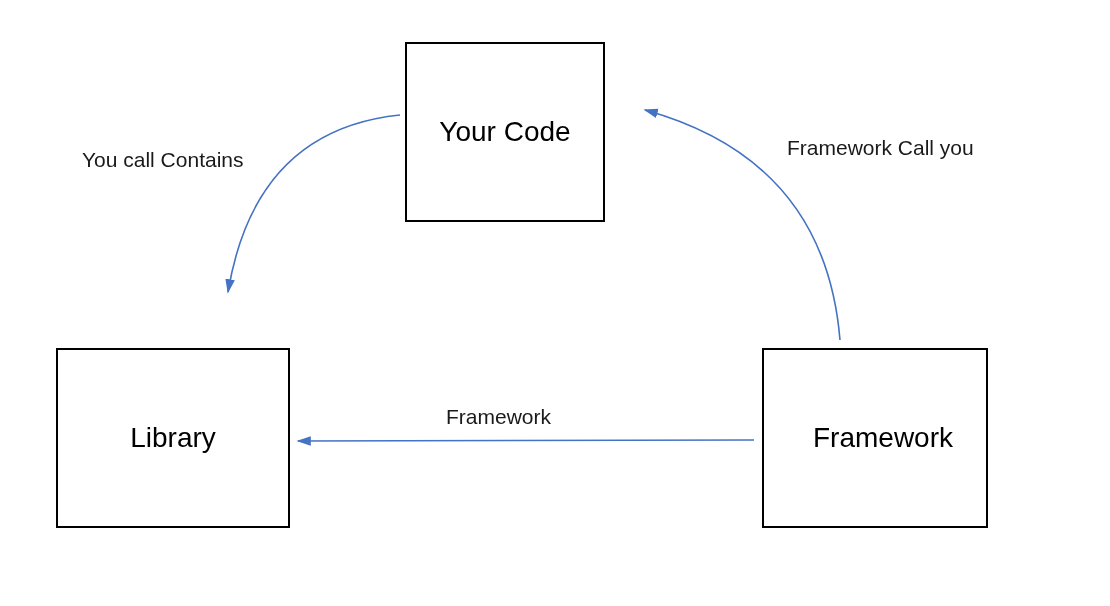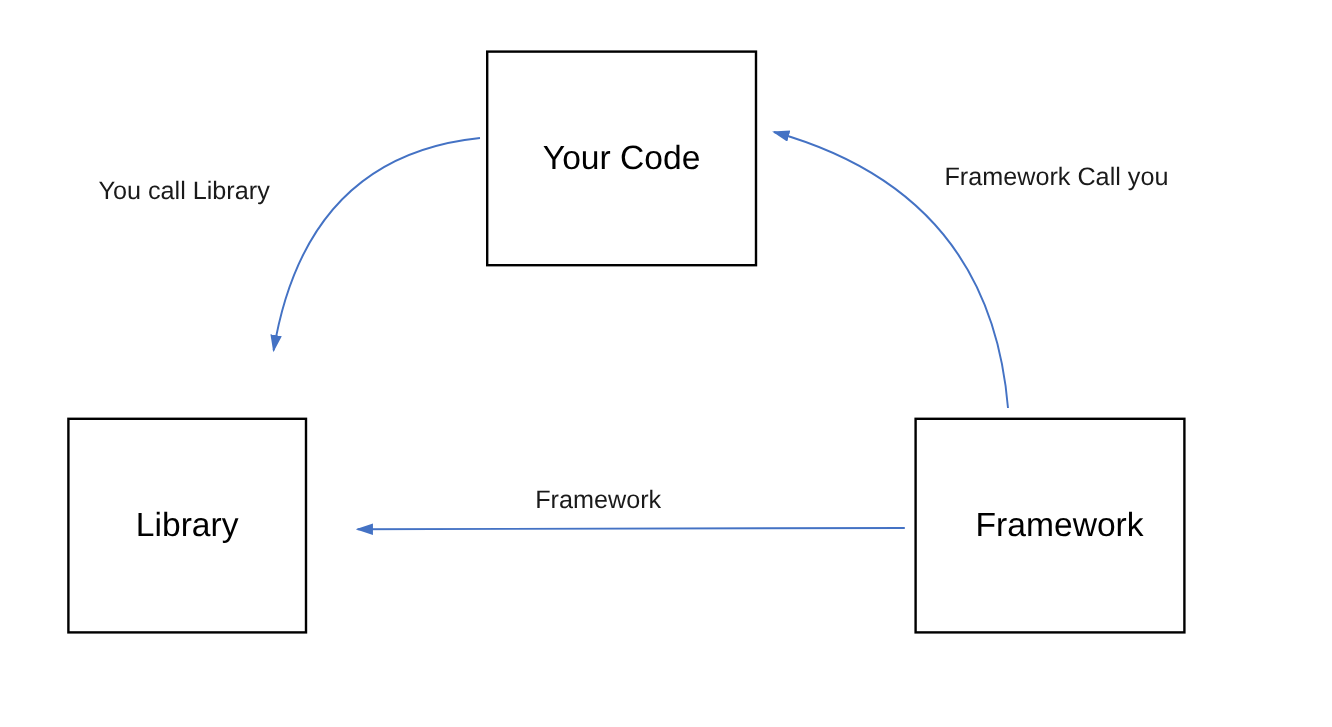"Your Code" .box-yourcode { width: 226px -> 200px }
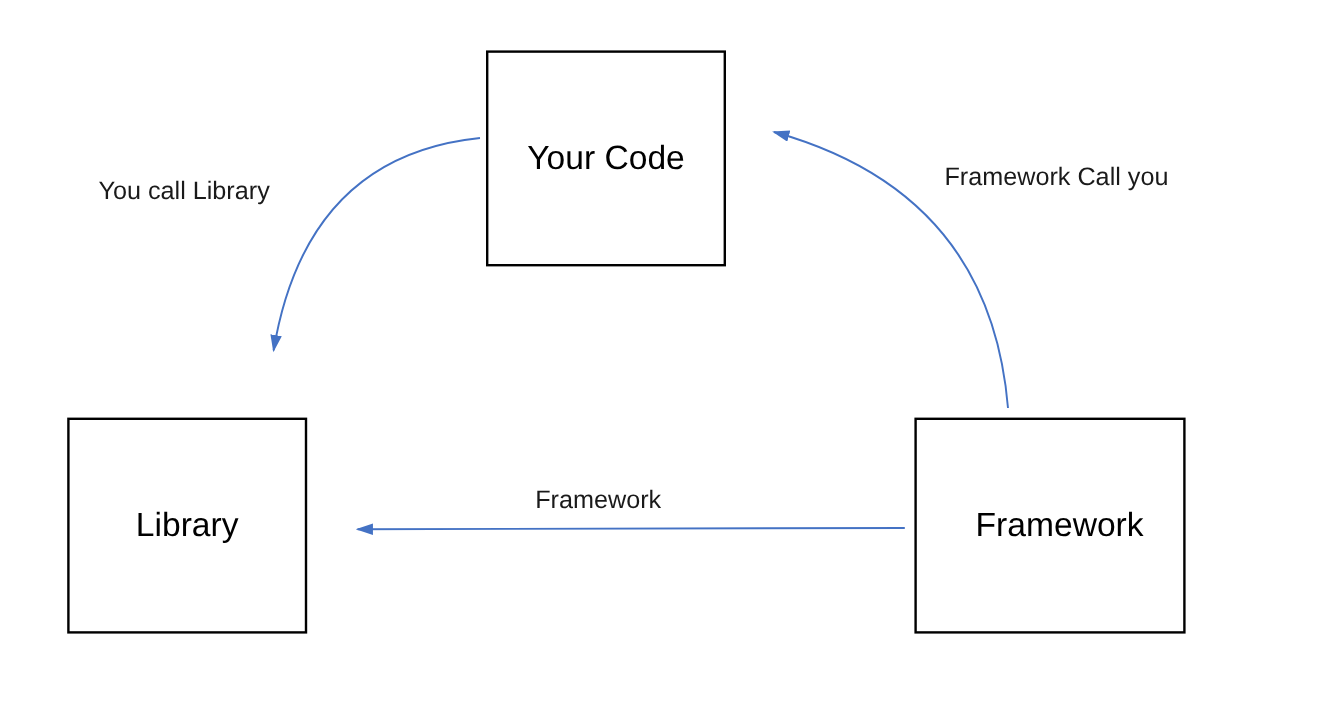"You call Library" div.label { text: Library -> Contains }
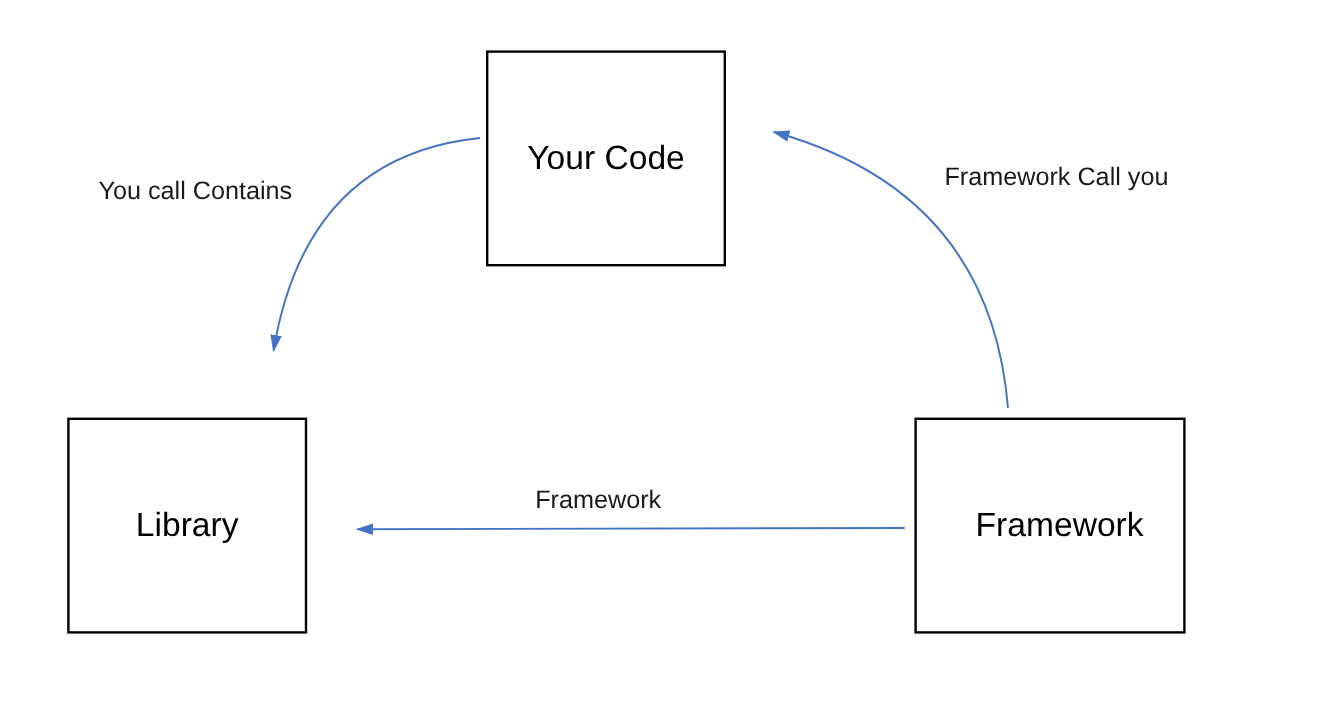"Library" .box-library { width: 200px -> 234px }
